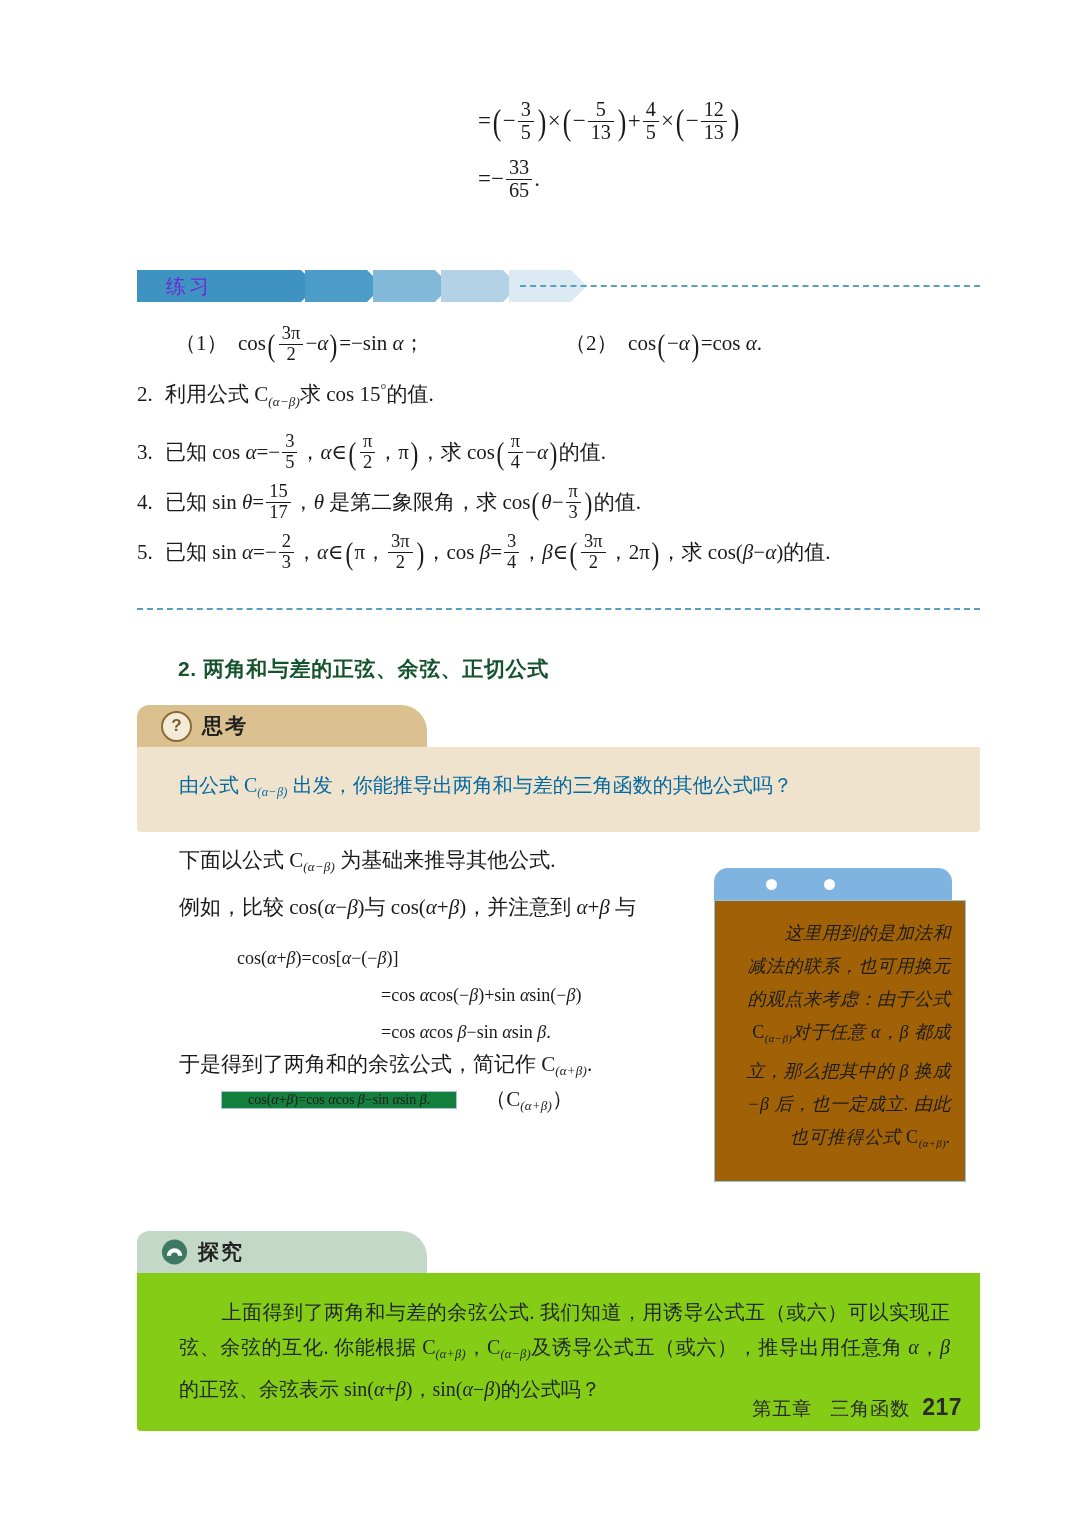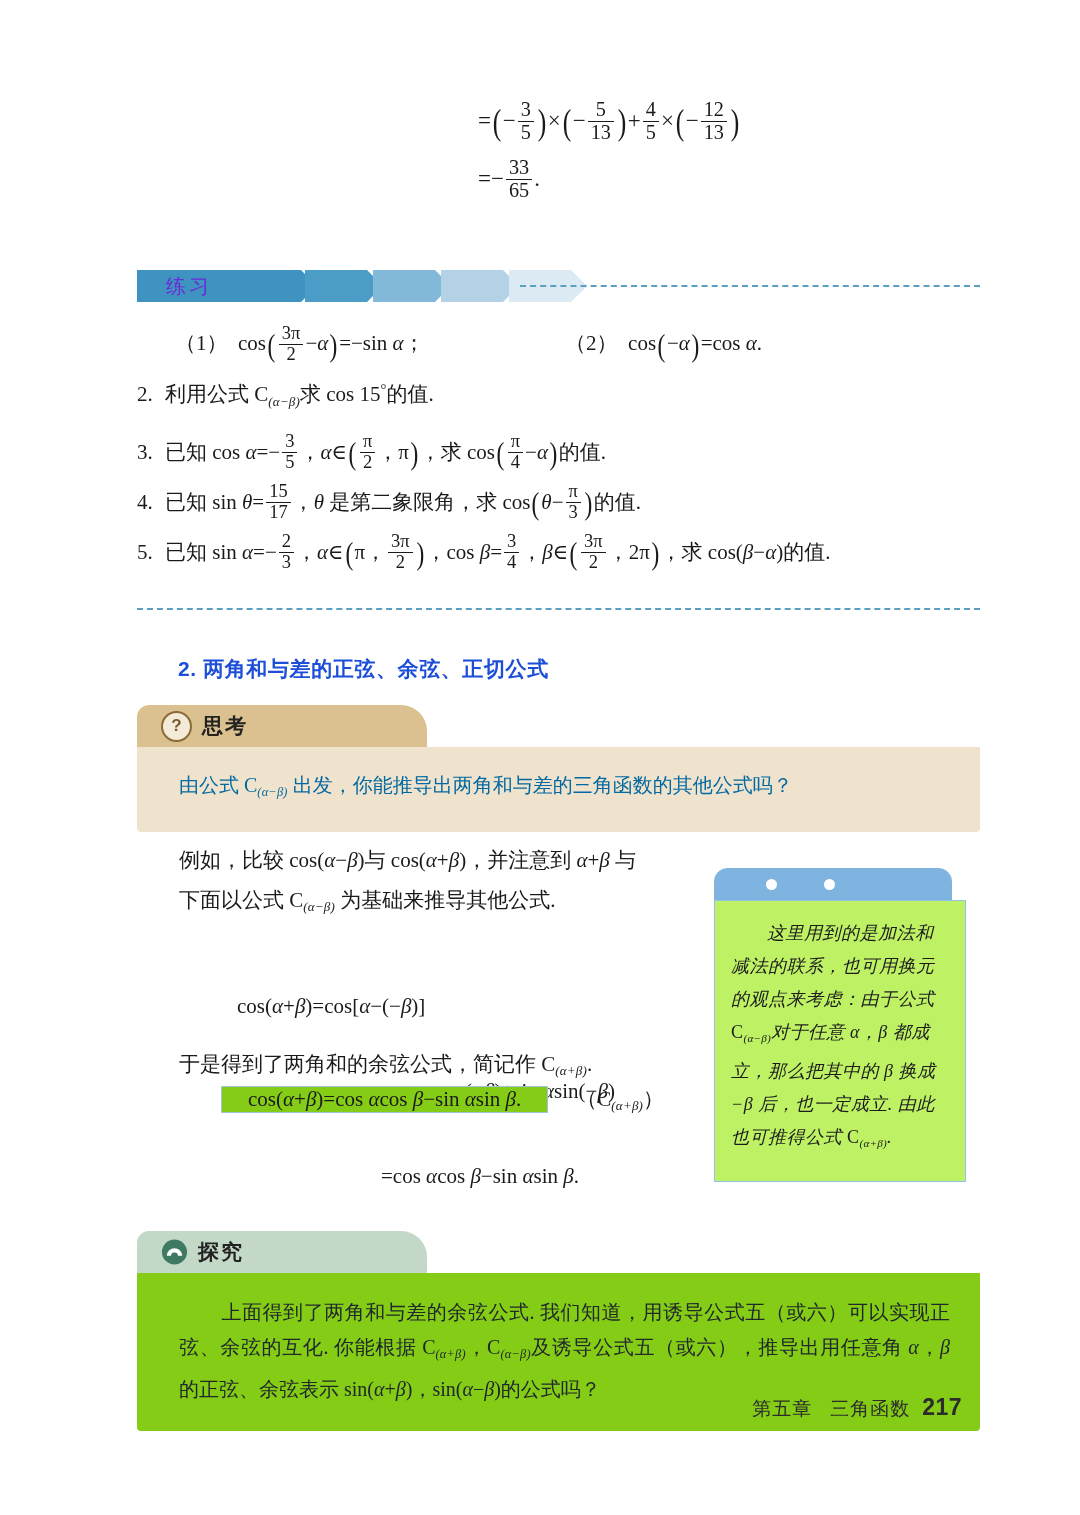"2. 两角和与差的正弦、余弦、正切公式" #section-heading { color: #1d4ed8 -> #14532d }
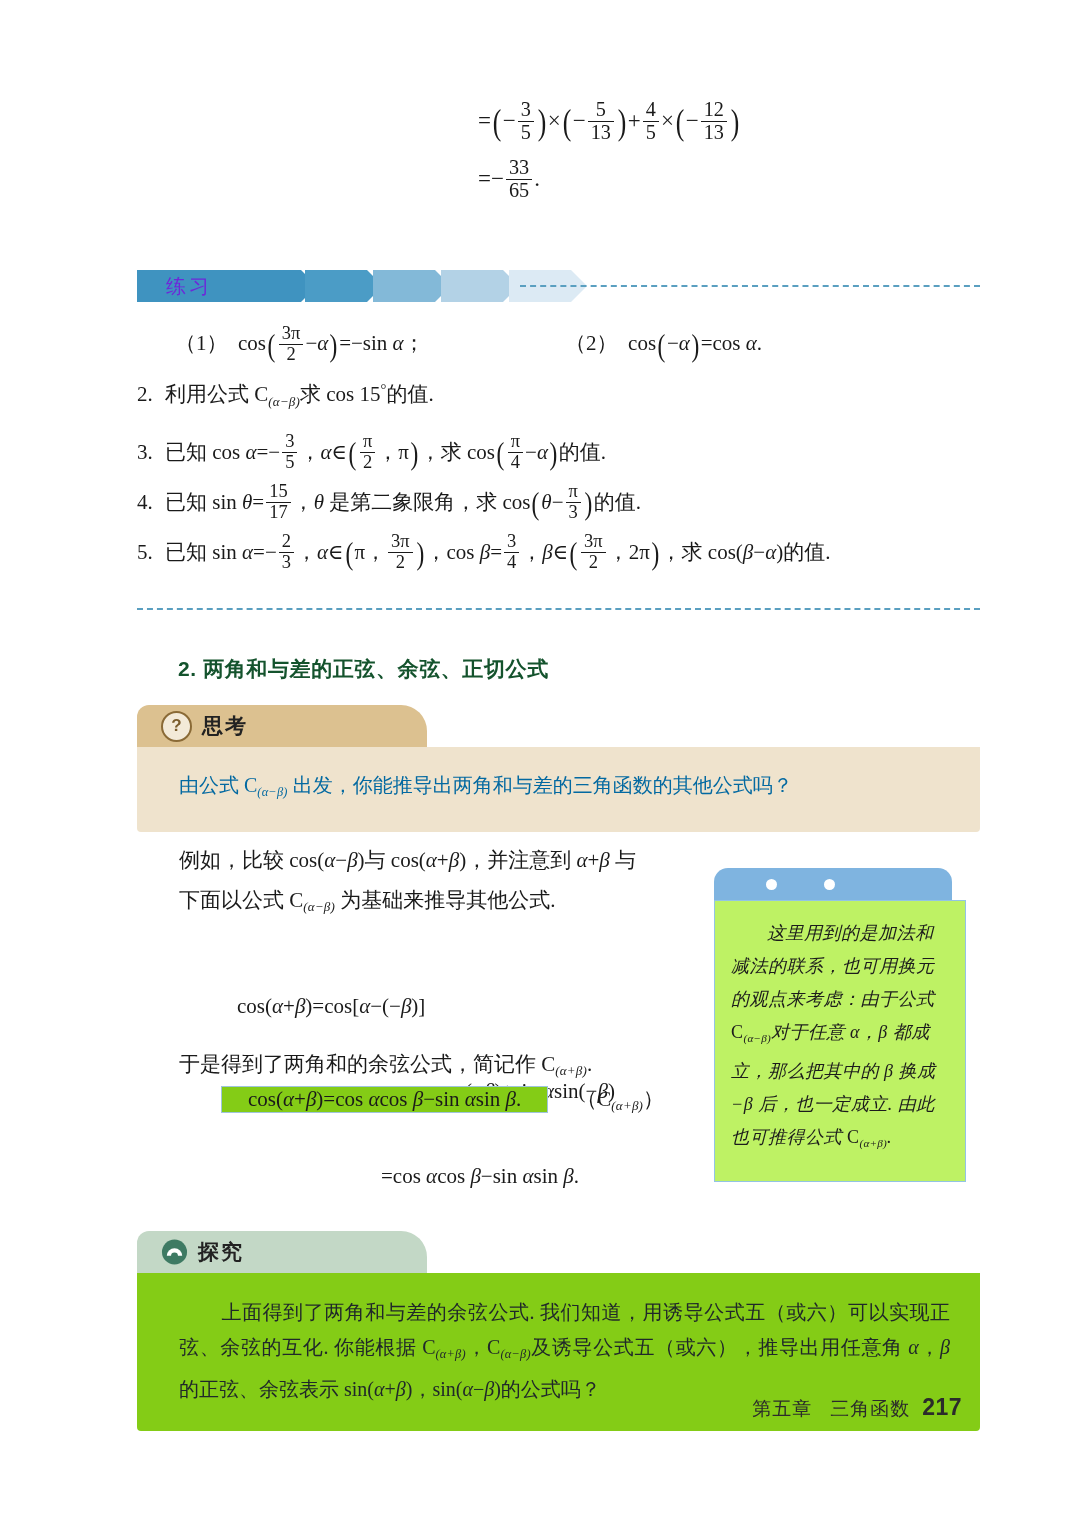"例如，比较 cos(α−β)与 cos(α+β)，并注意到 α+β 与" div.prose-line { order: before "下面以公式 C(α−β) 为基础来推导其他公式." -> after "下面以公式 C(α−β) 为基础来推导其他公式." }
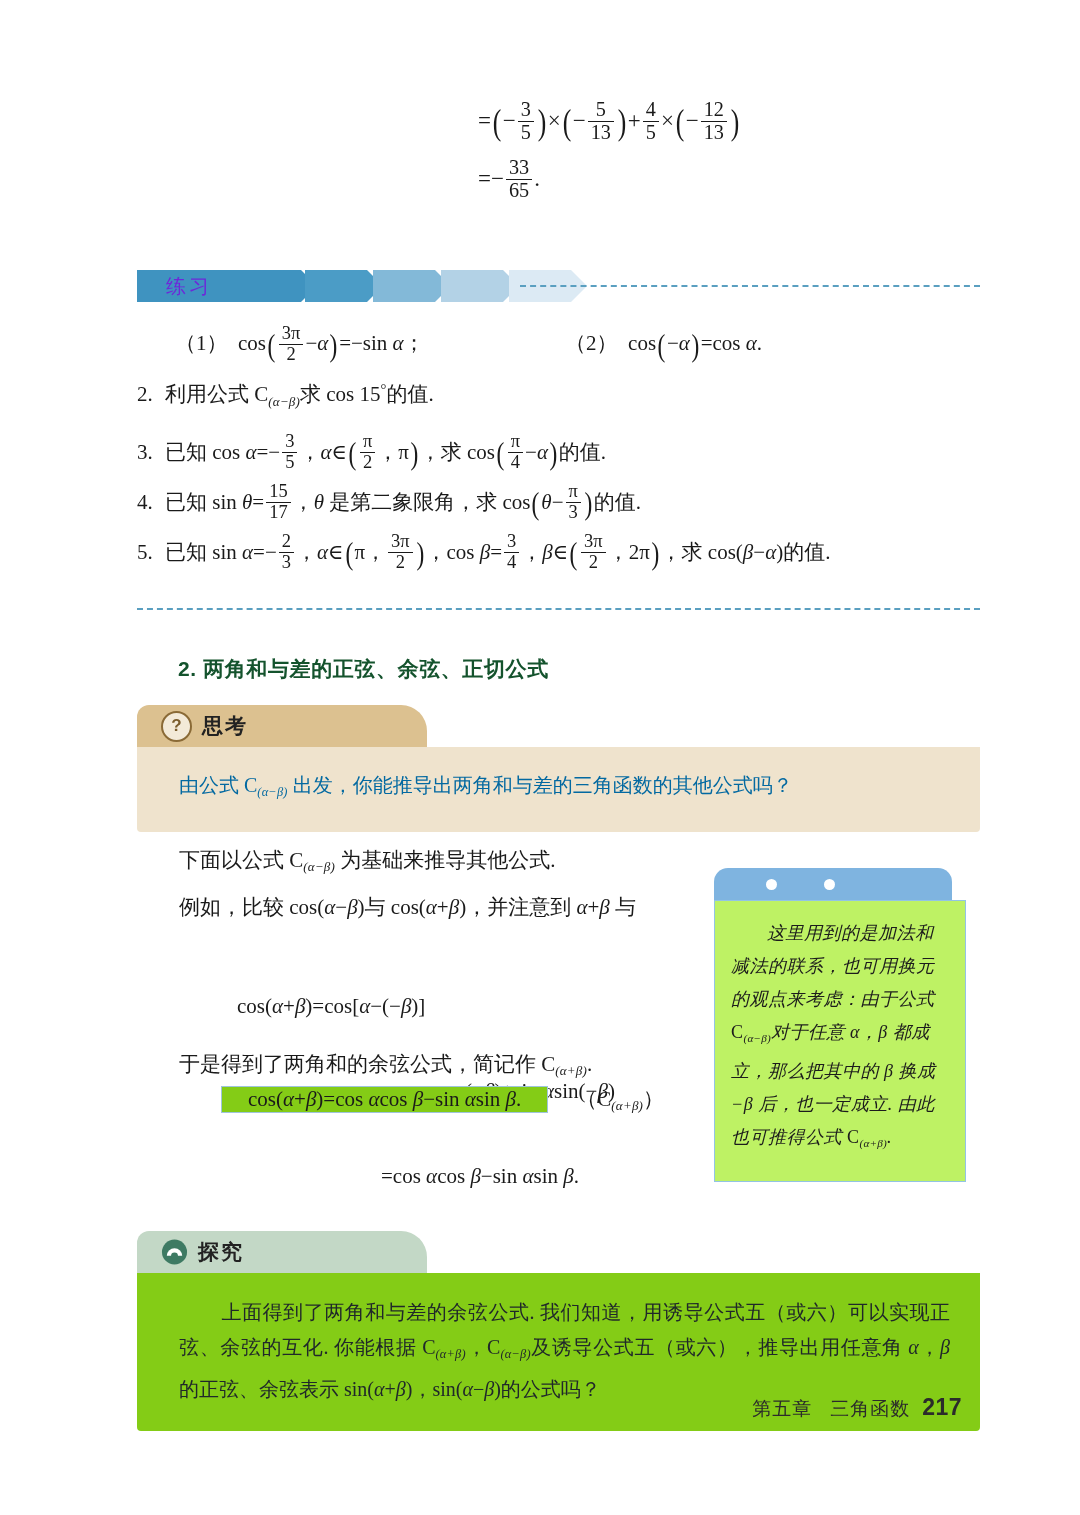"这里用到的是加法和减法的联系，也可用换元的观点来考虑：由于公式" #side-note-body { background: #bef264 -> #a16207; text-align: none -> right }
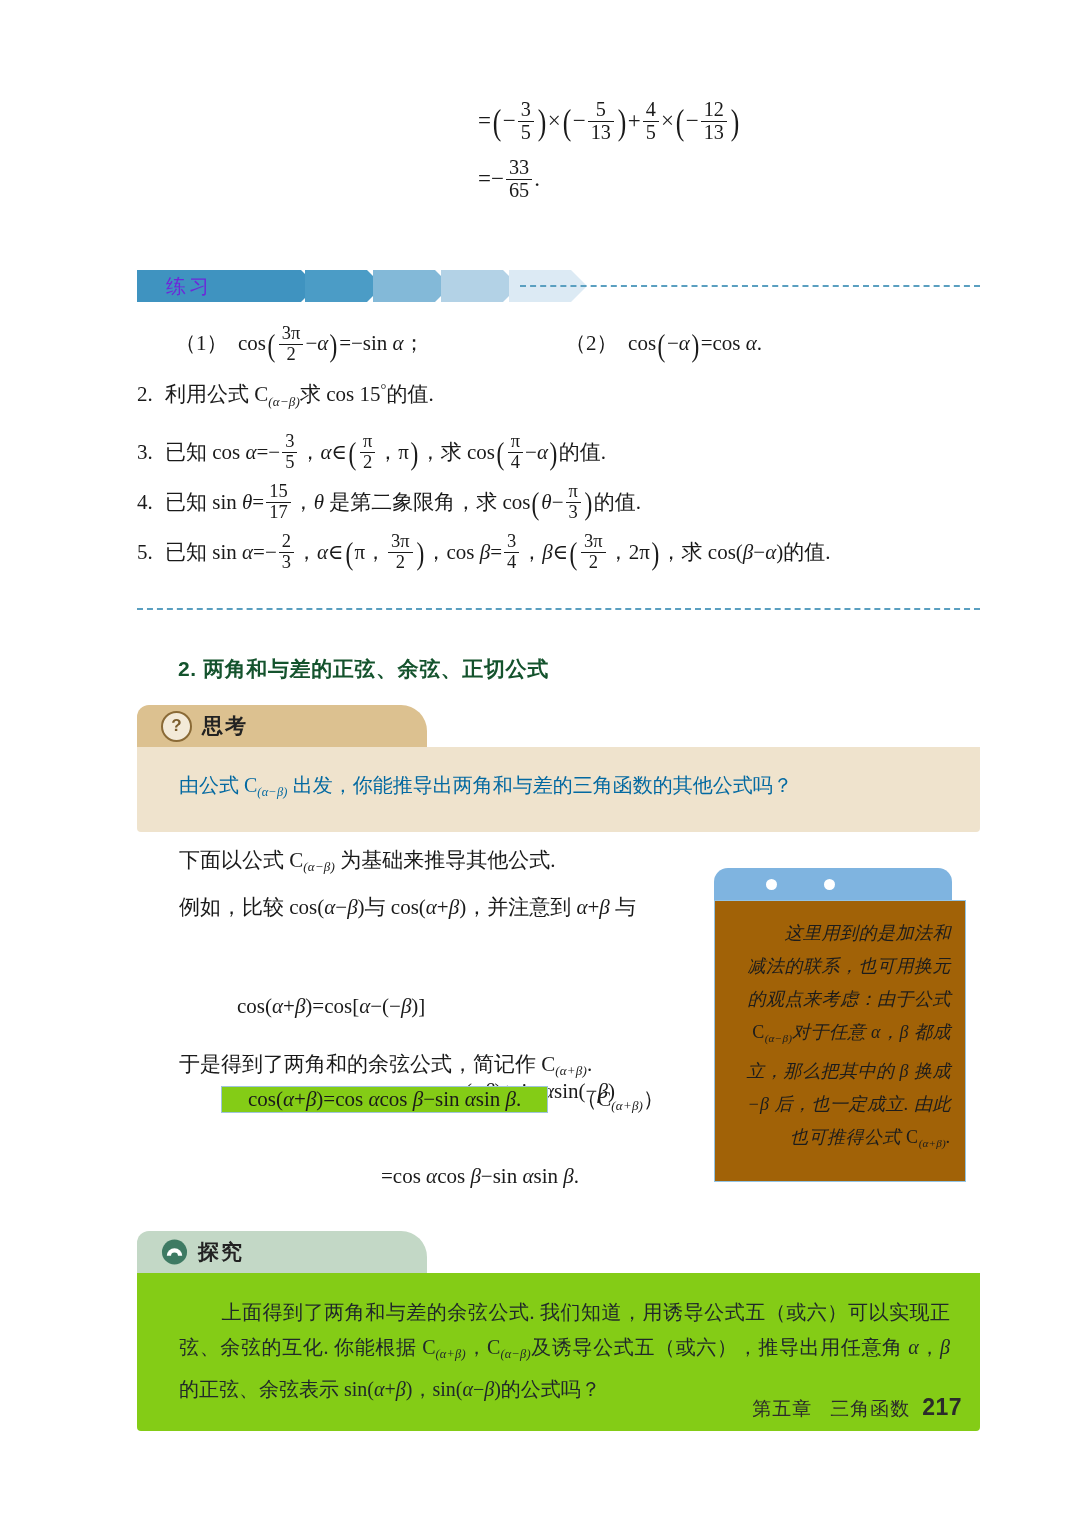"cos(α+β)=cos[α−(−β)]" .deriv-line { font-size: 21px -> 18px; margin-top: 48px -> none }
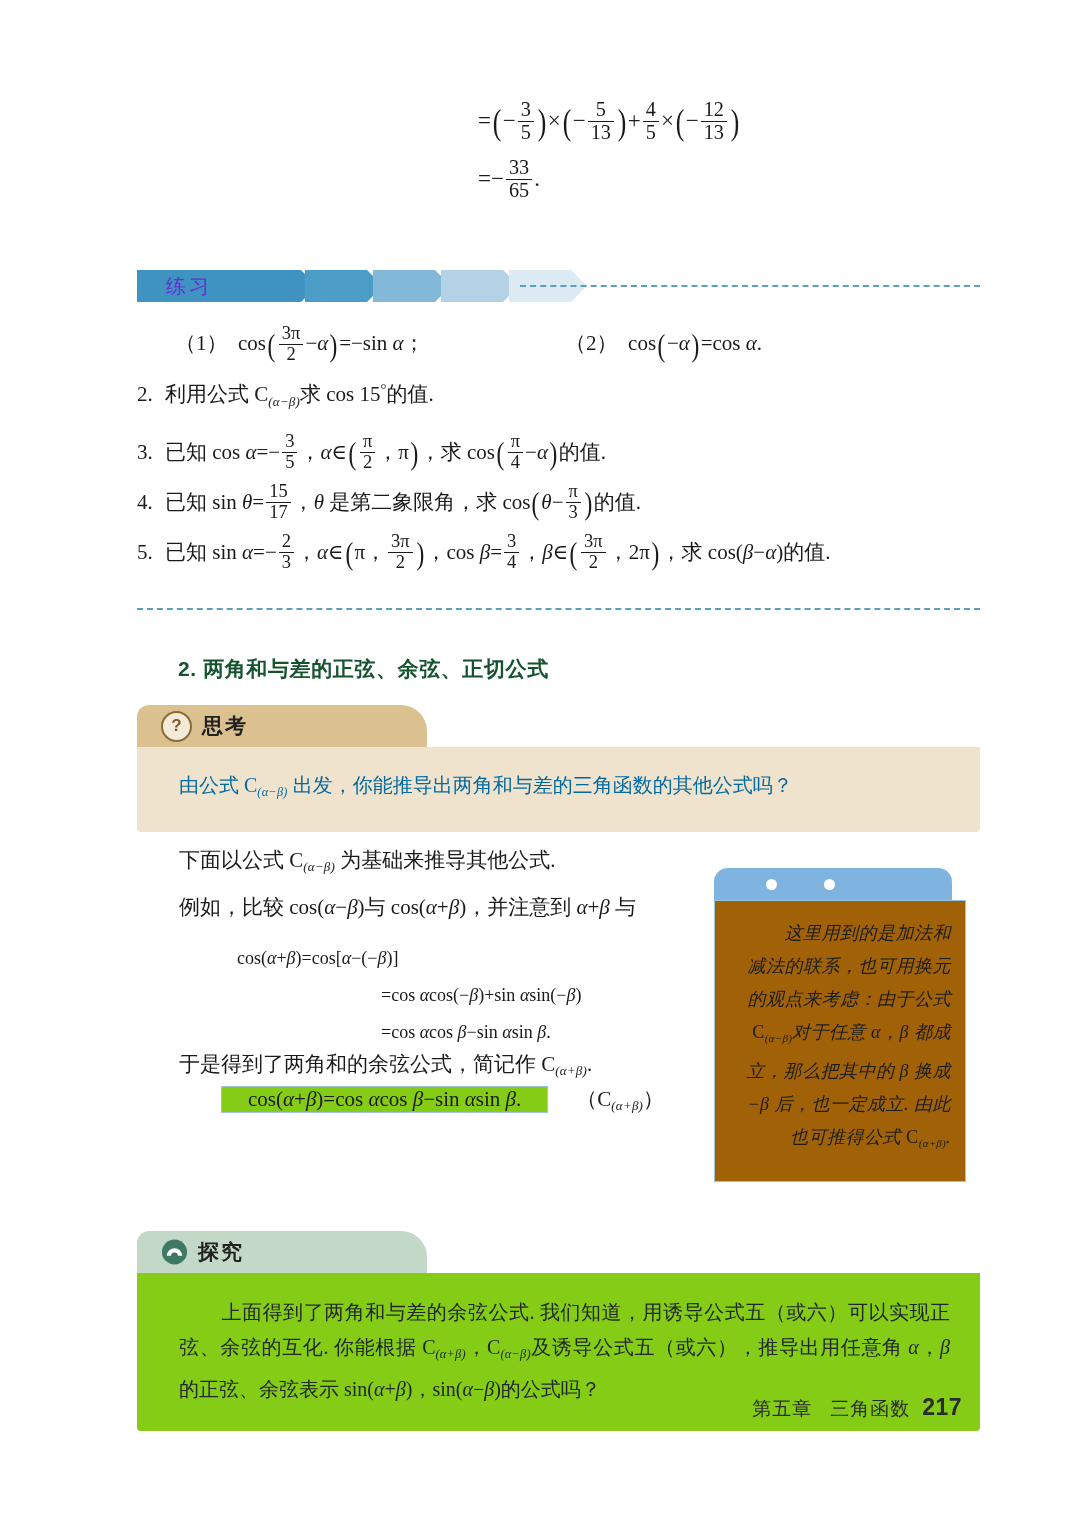"cos(α+β)=cos αcos β−sin αsin β." #formula-box { background: #84cc16 -> #15803d; font-size: 21px -> 14px }
